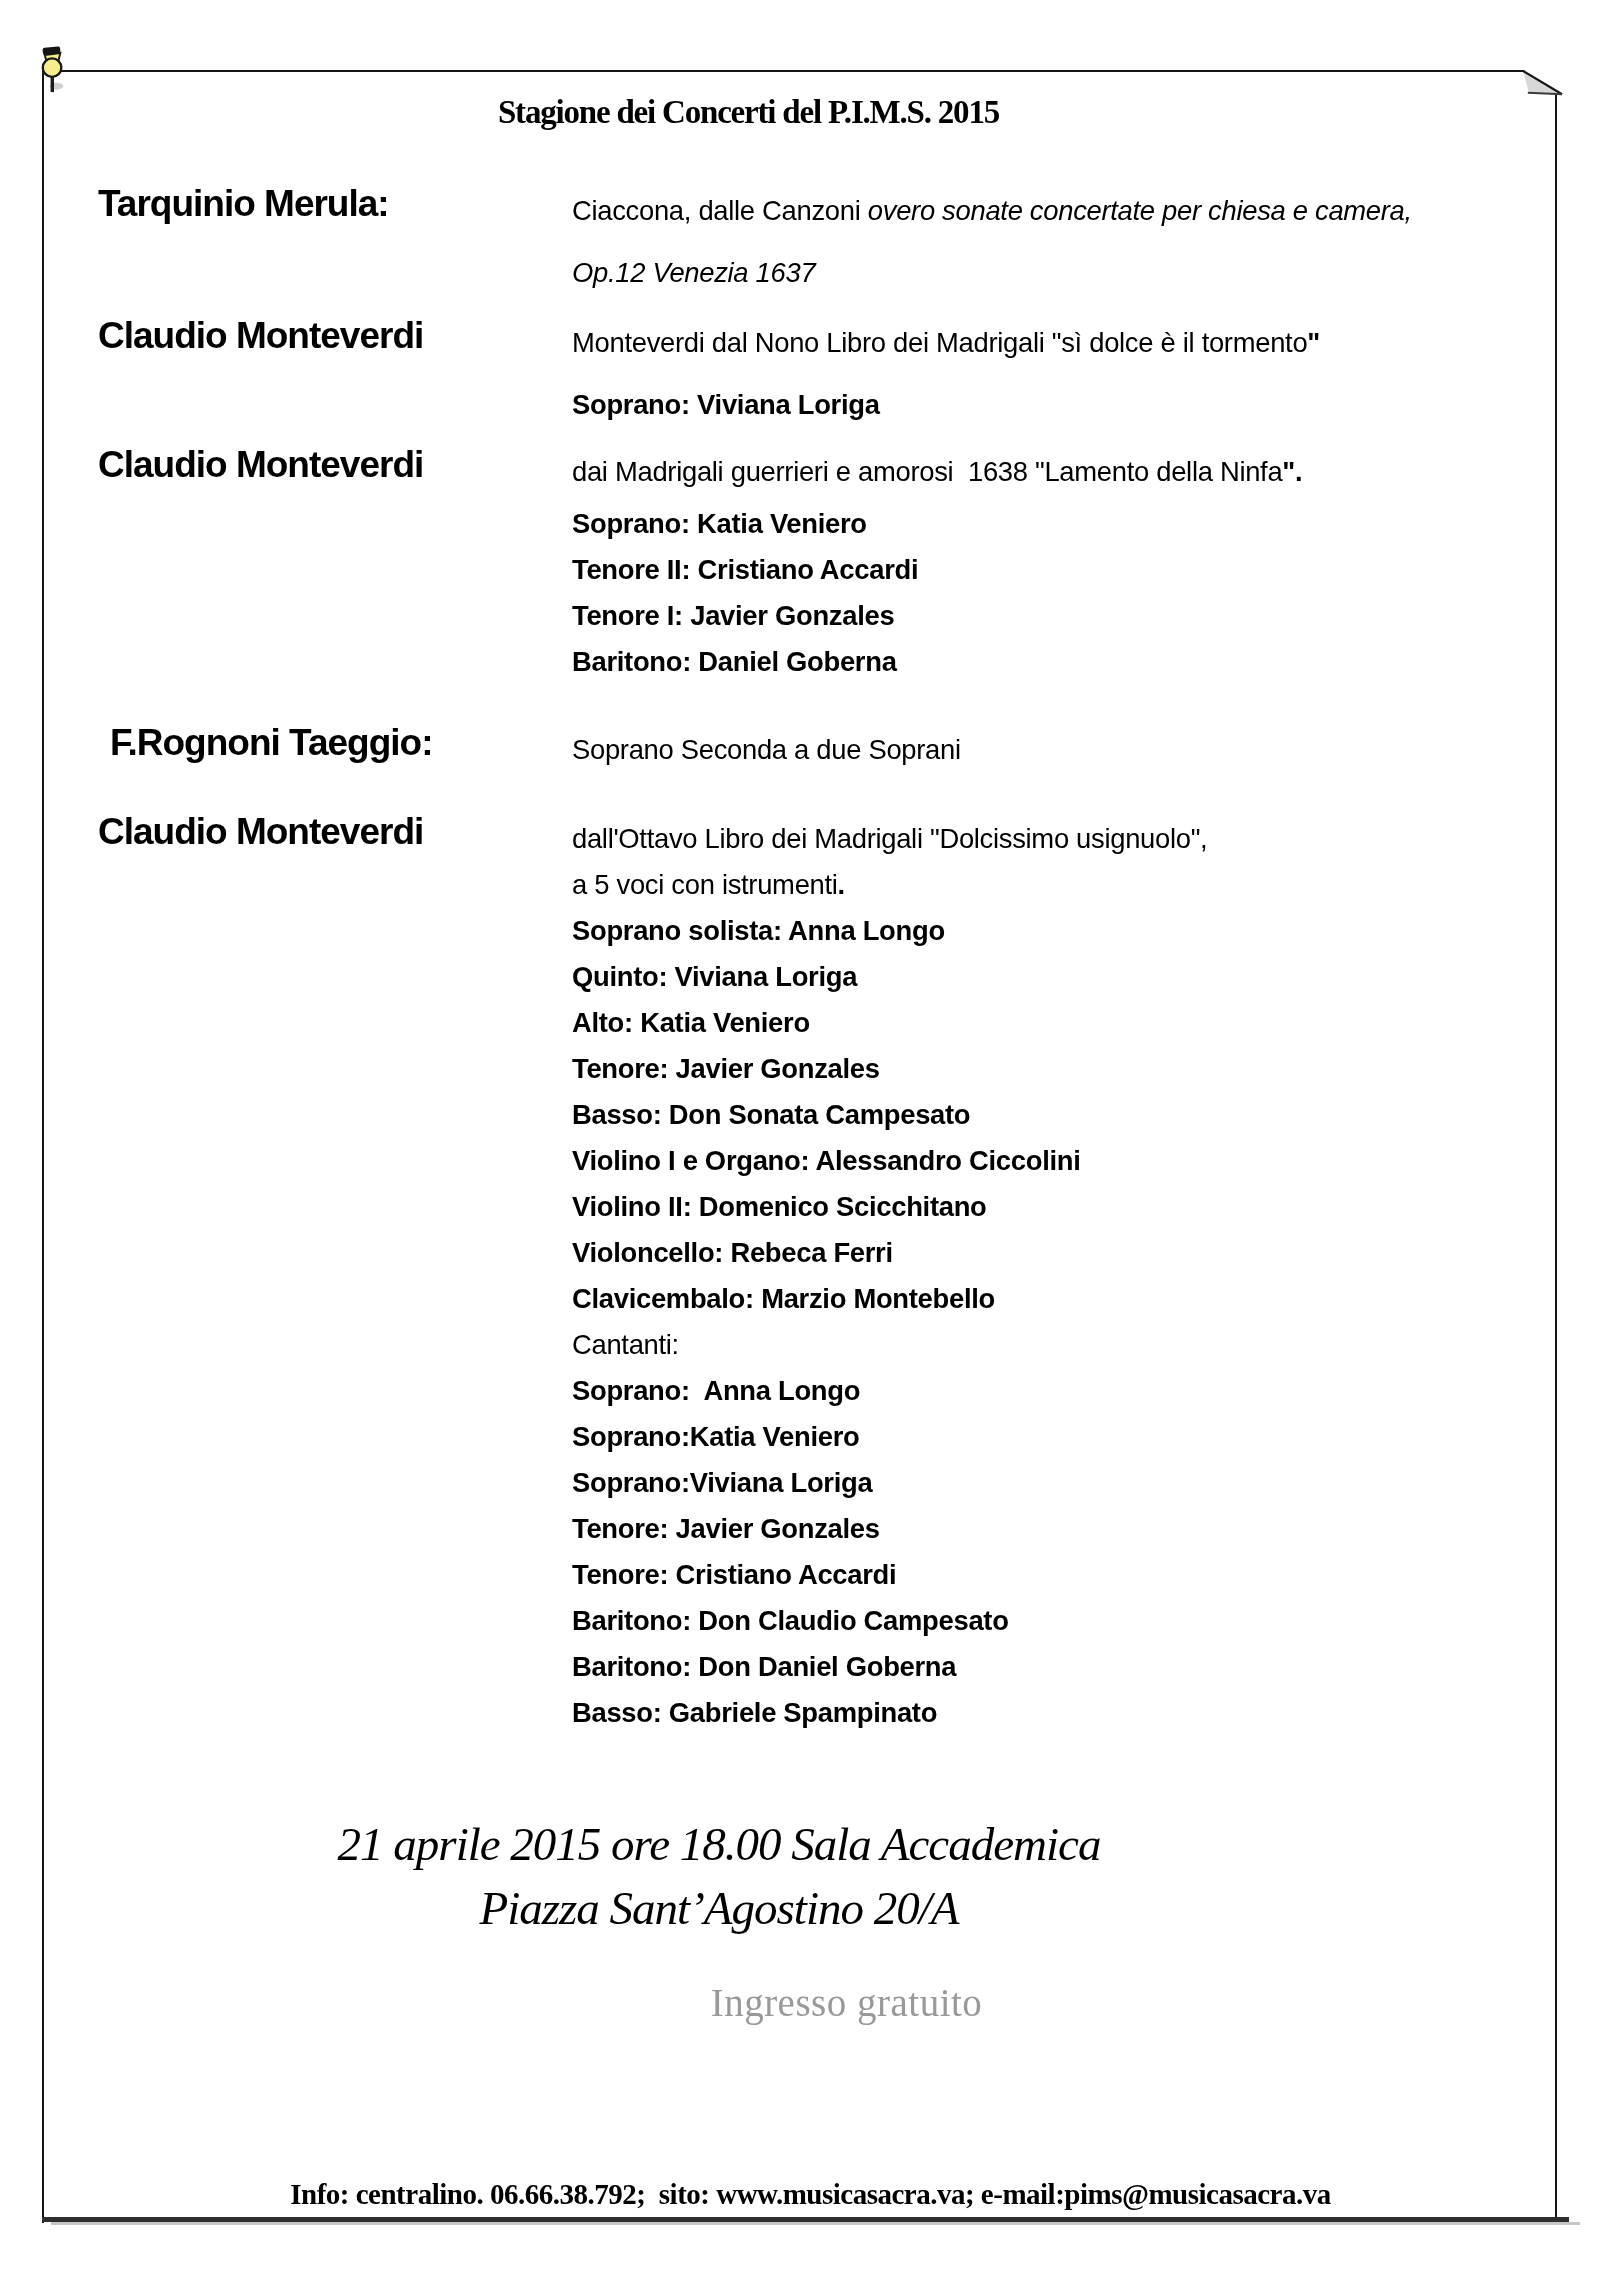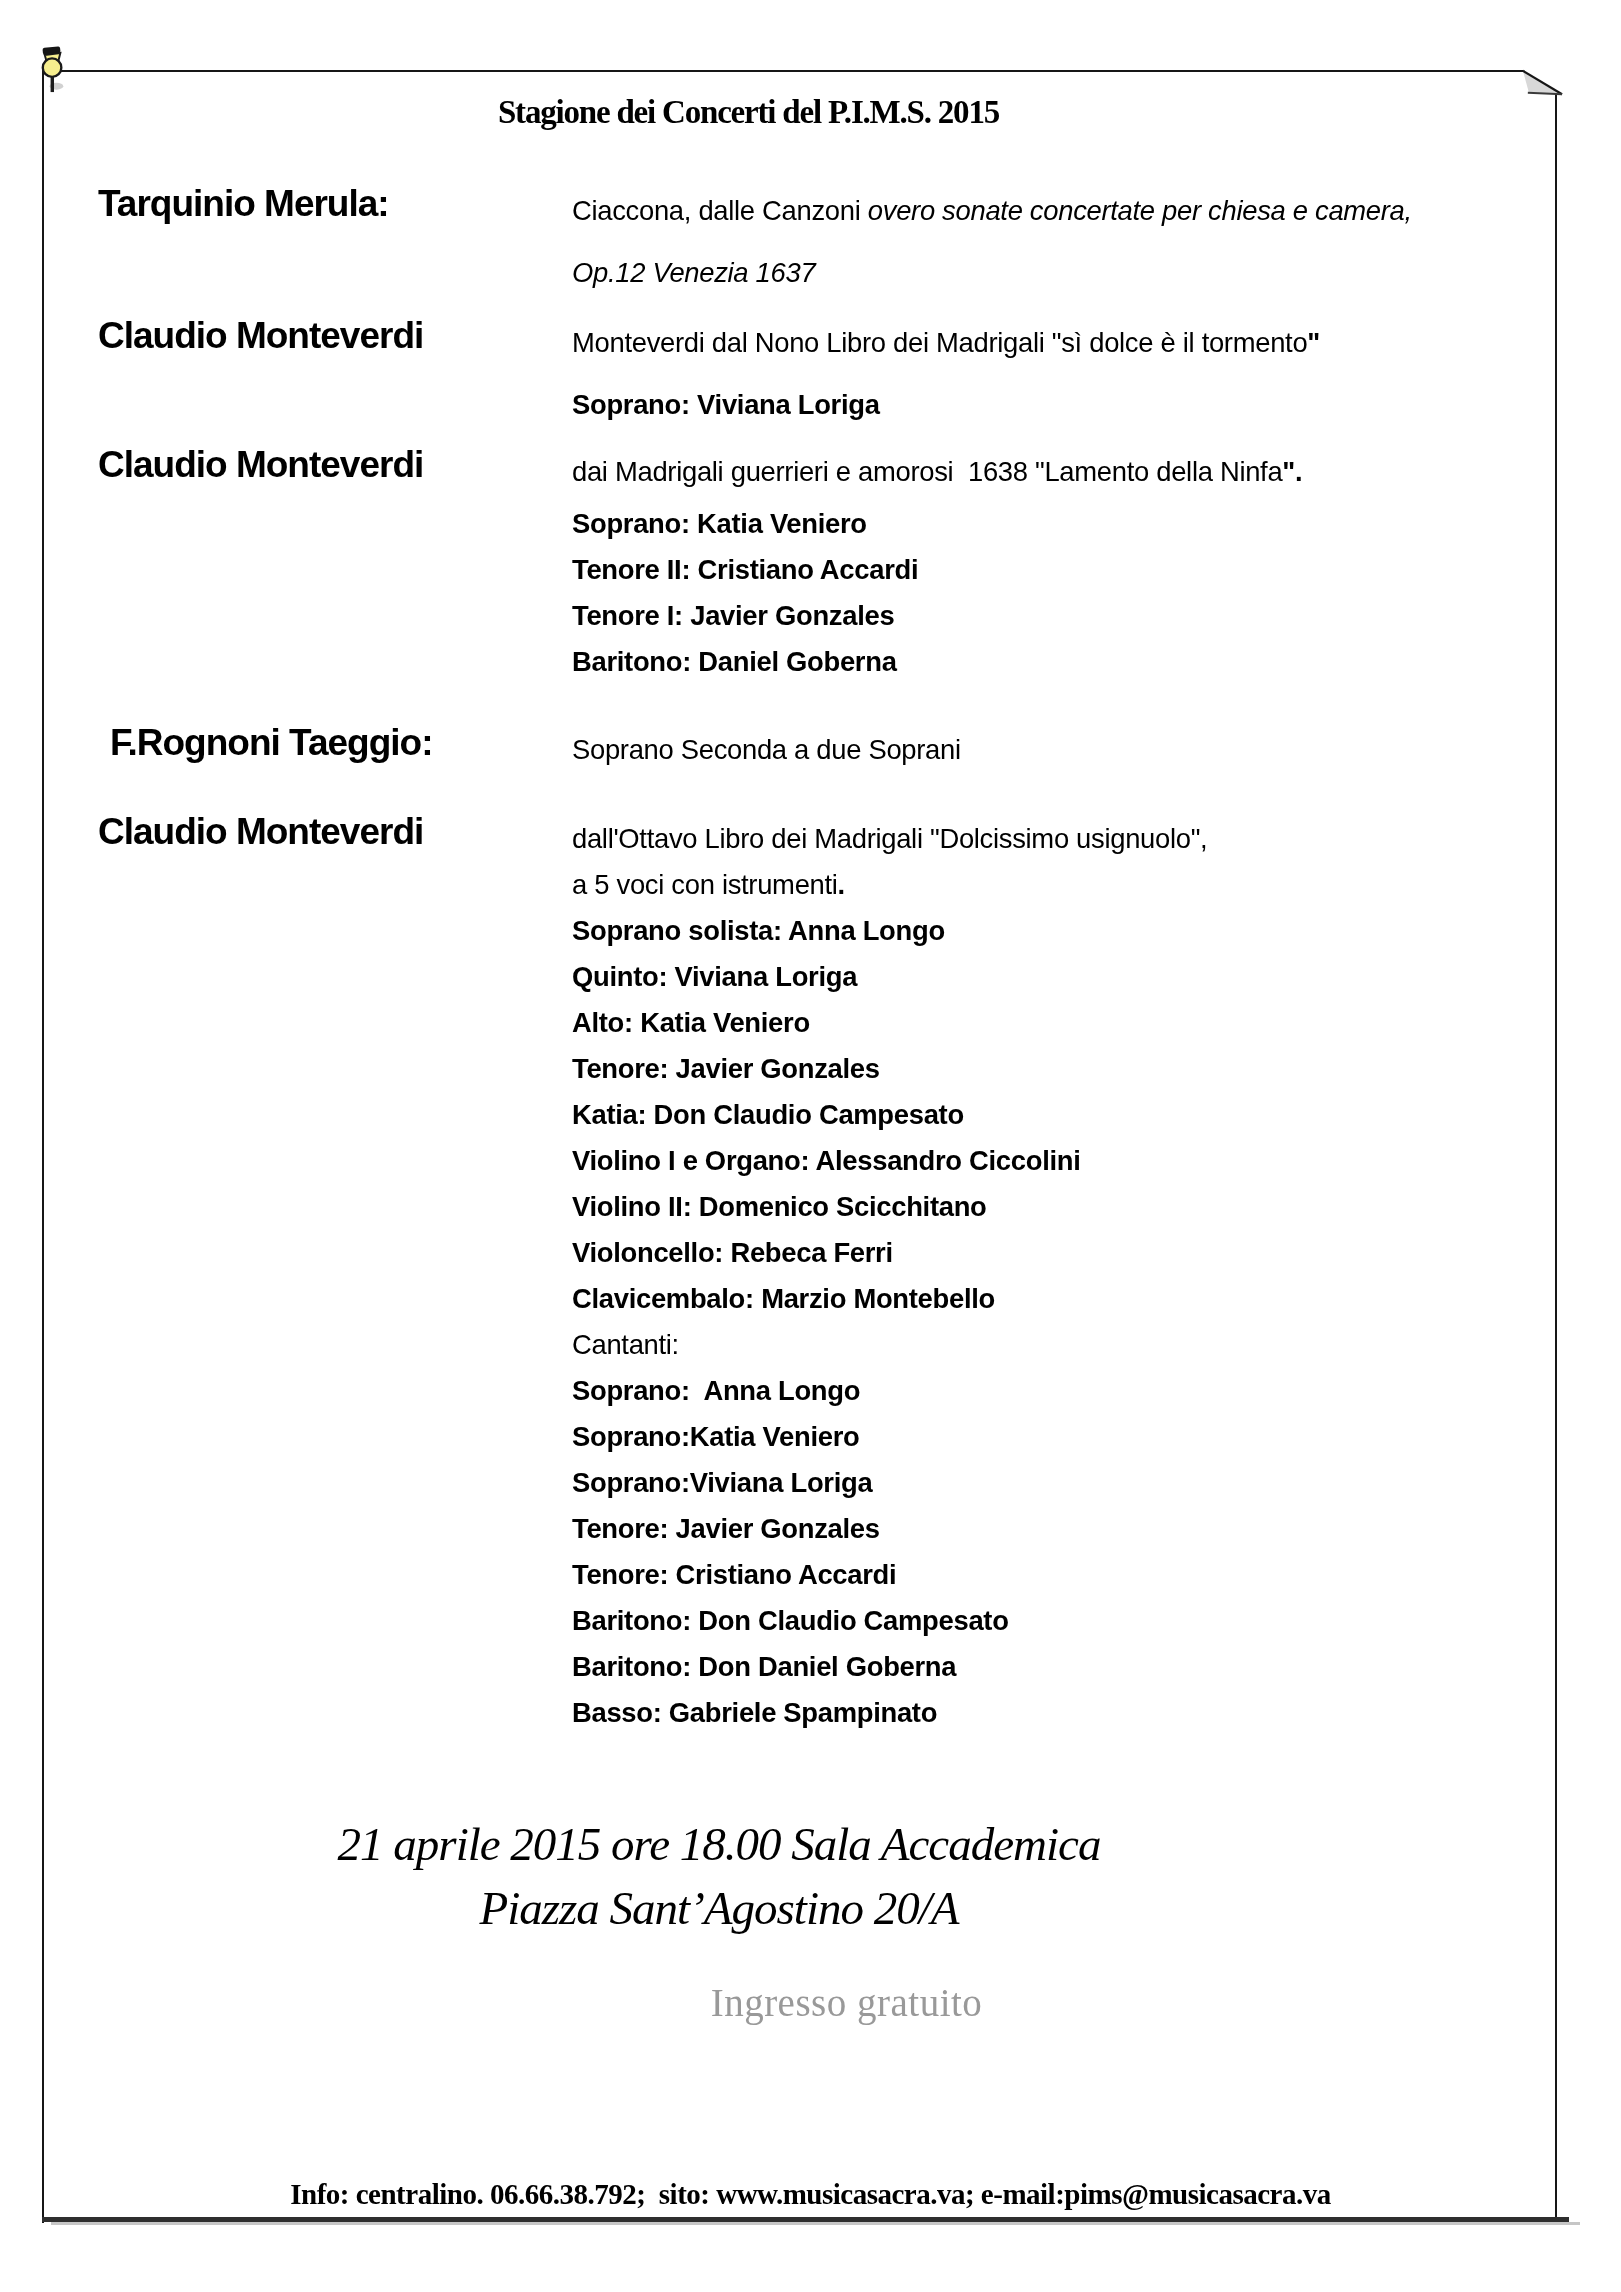"Katia: Don Claudio Campesato" b { text: Katia: Don Claudio -> Basso: Don Sonata }
